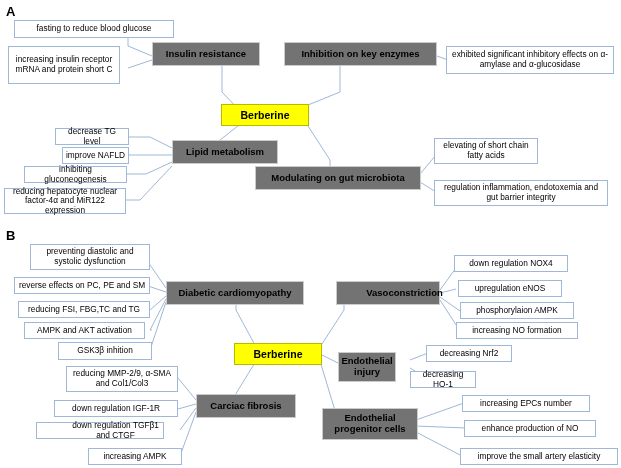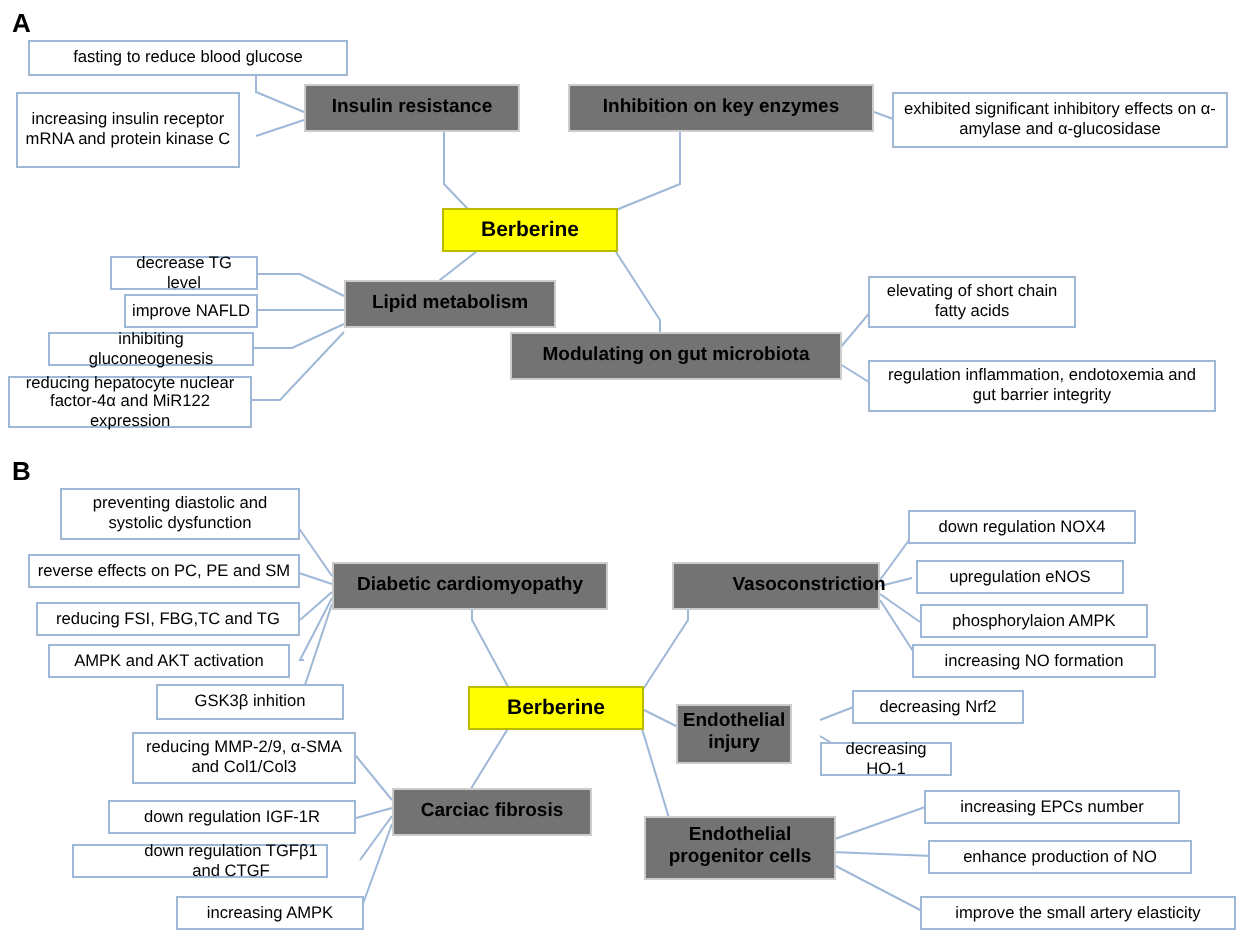"increasing insulin receptor mRNA and" div.node { text: kinase -> short }
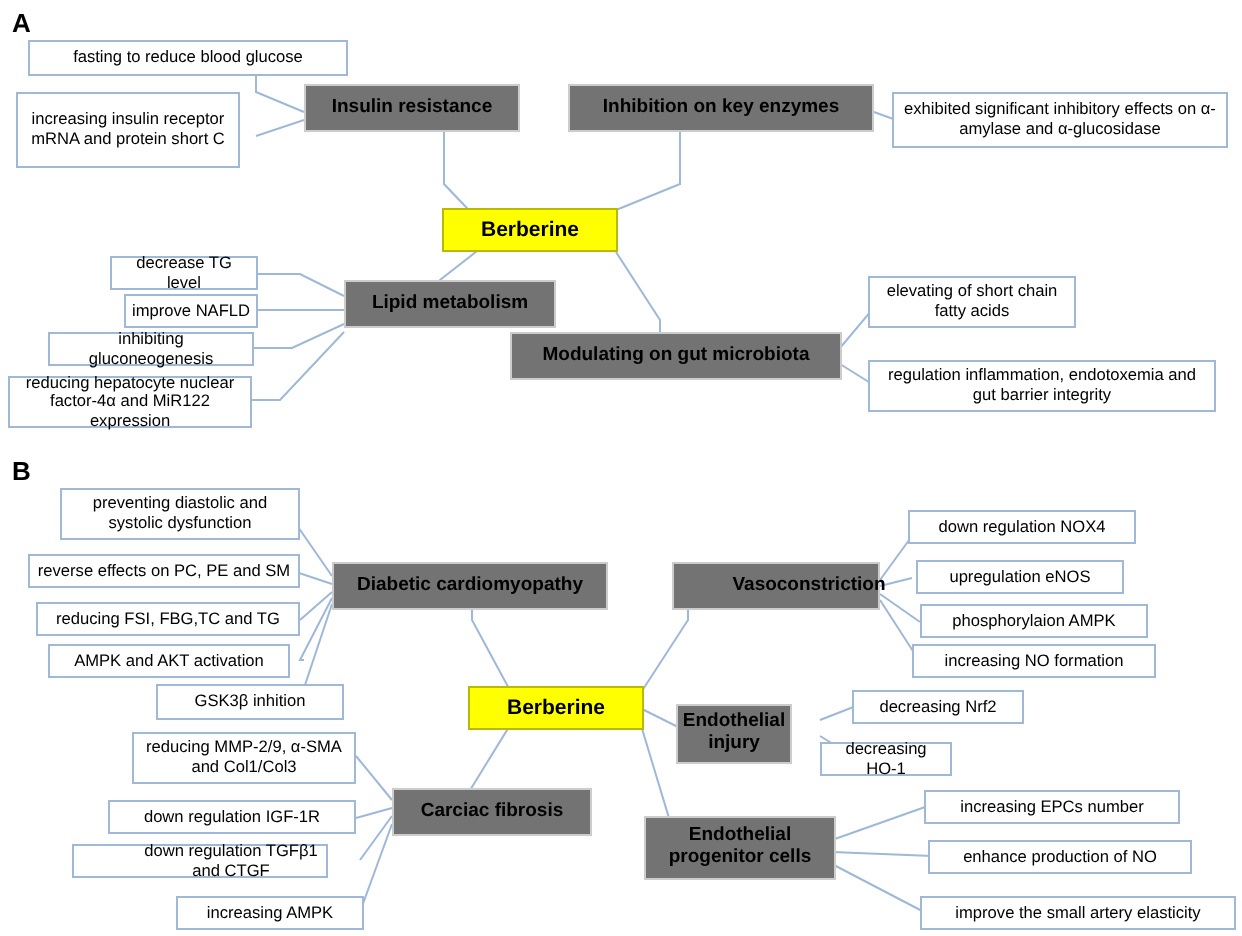"GSK3β inhition" div.node { margin-left: 20px -> none }
